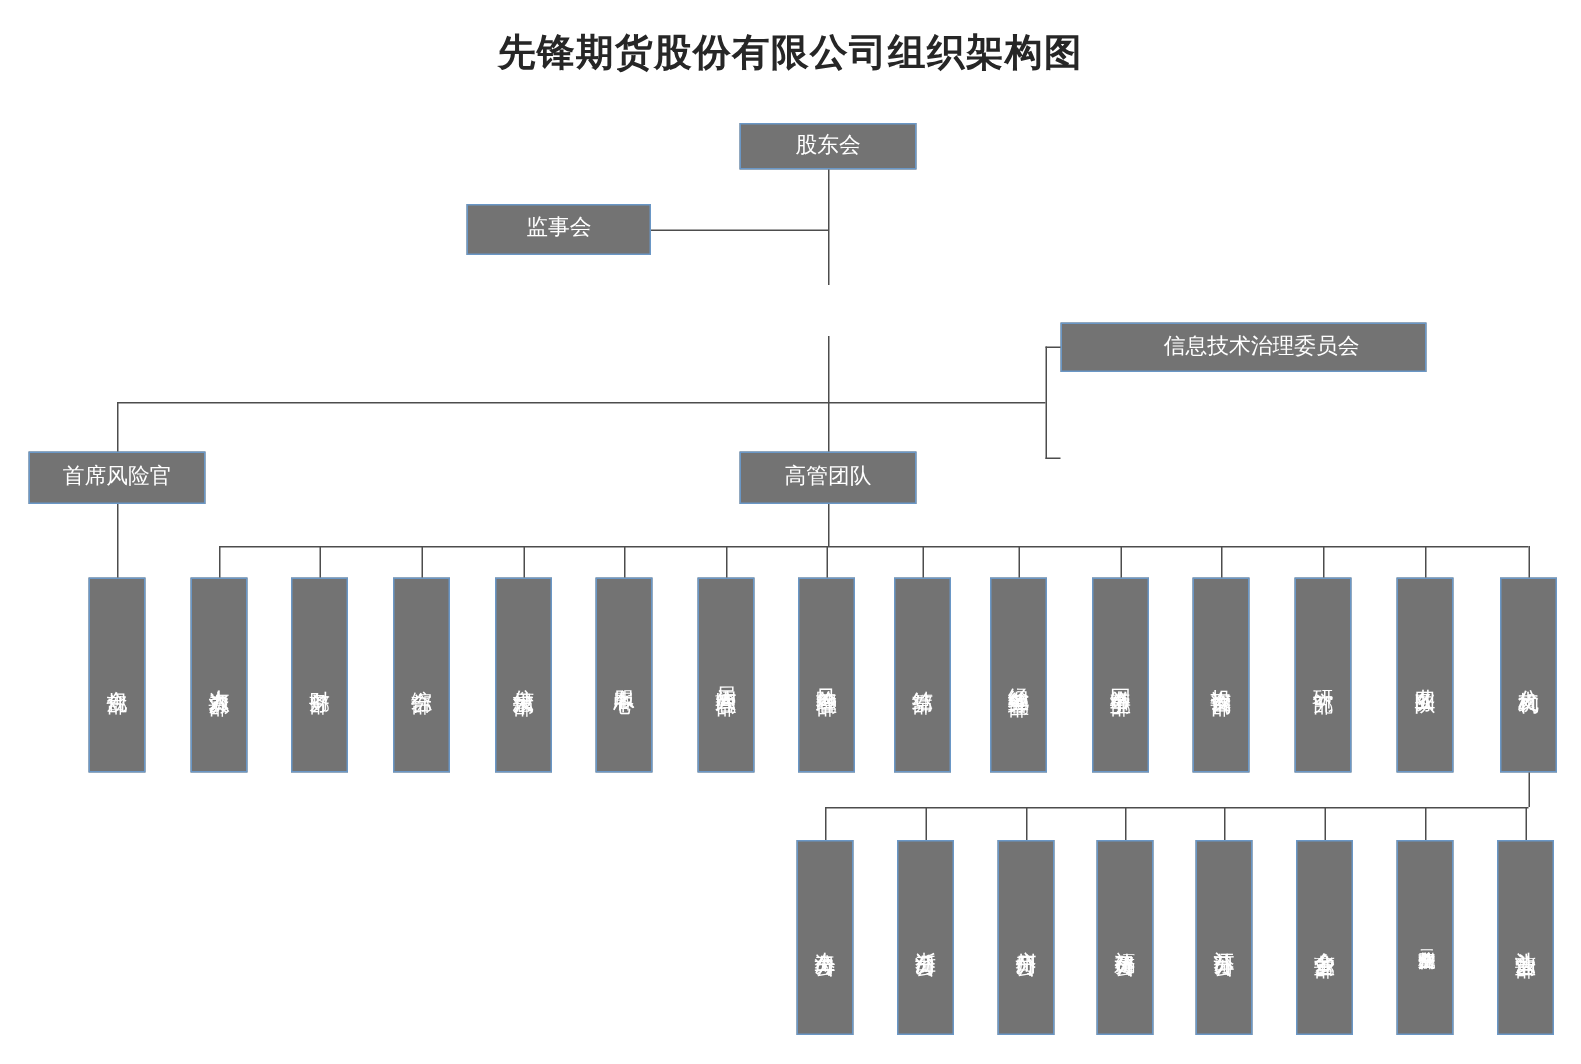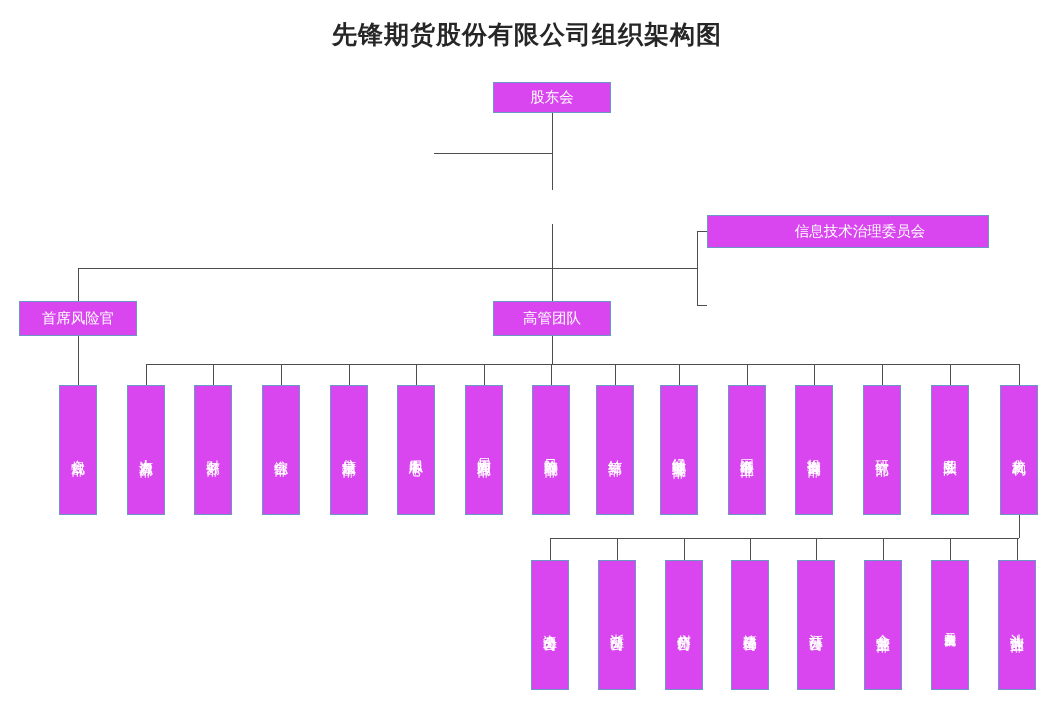"股东会" .node { background: #d946ef -> #737373 }
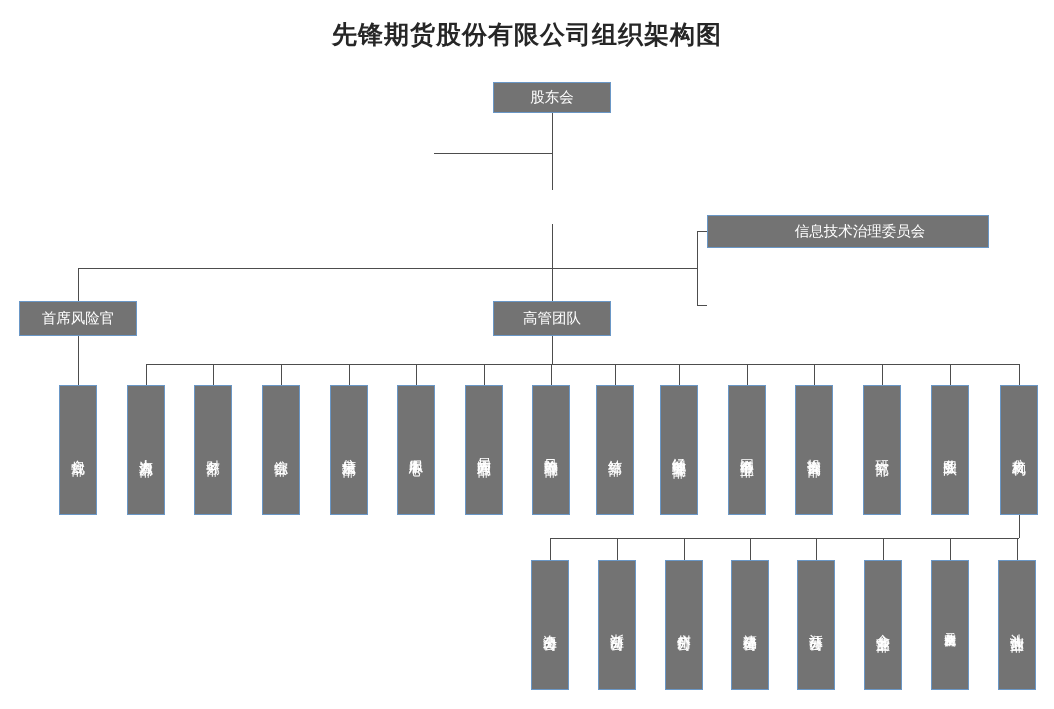"监事会" div.node { html: none -> <div> <span>监事会</span> </div> }
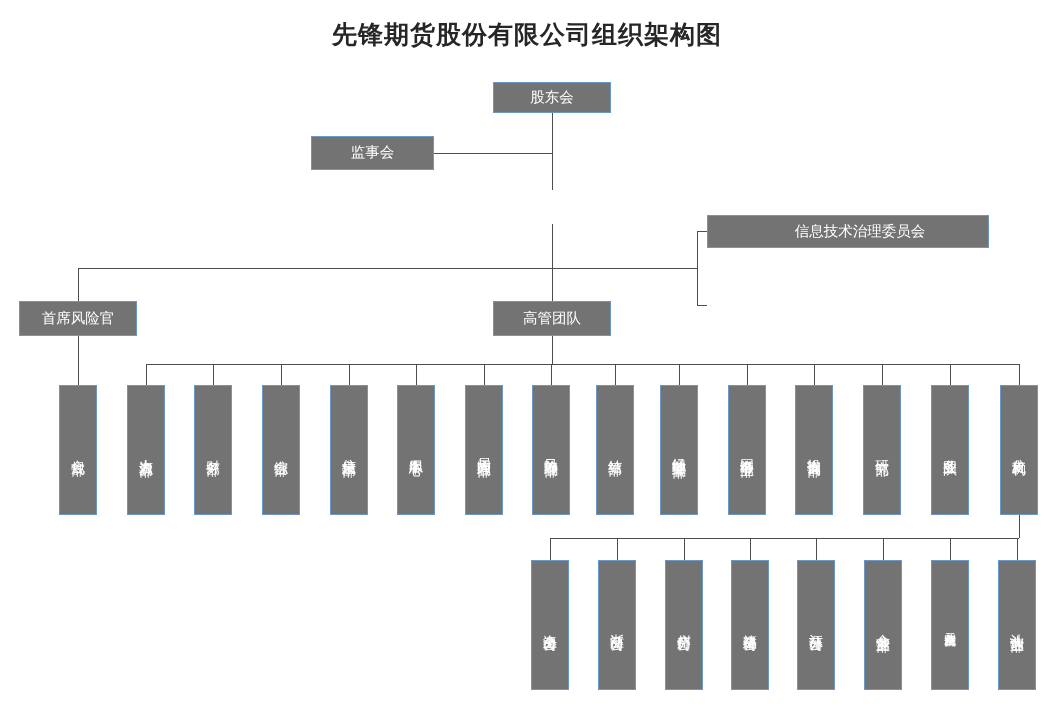"信息技术治理委员会" div.node { width: 282px -> 244px }
